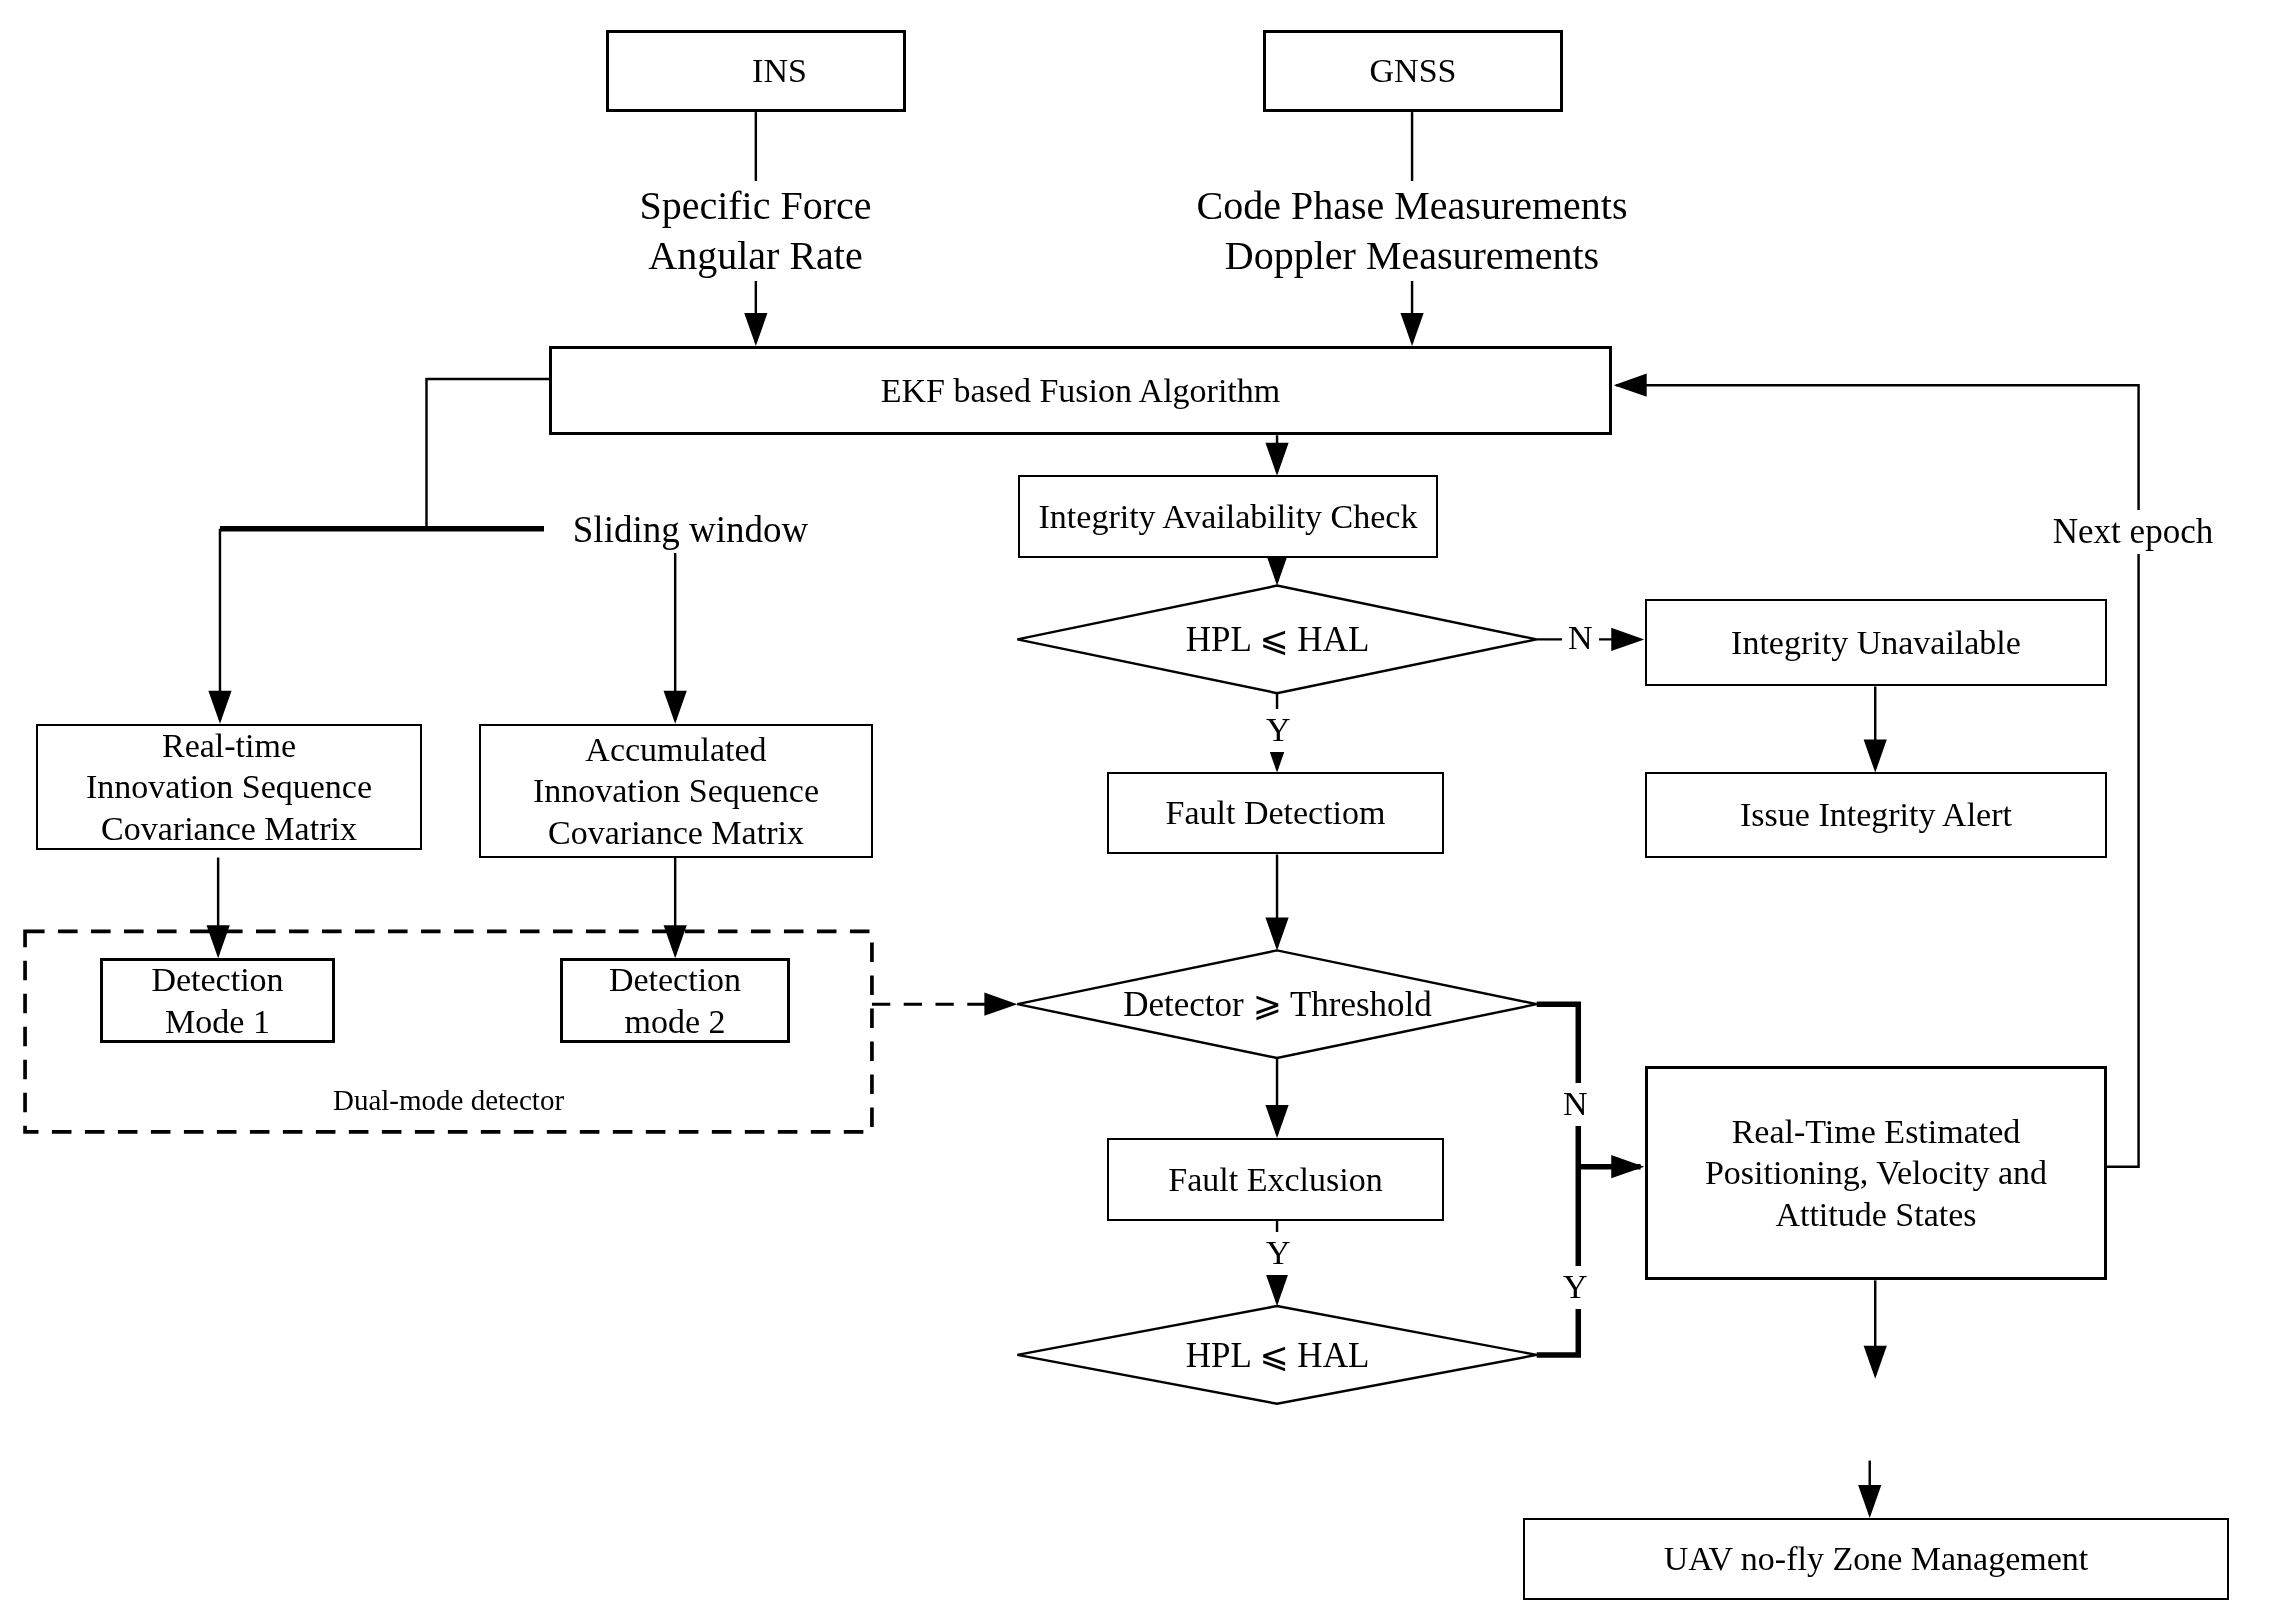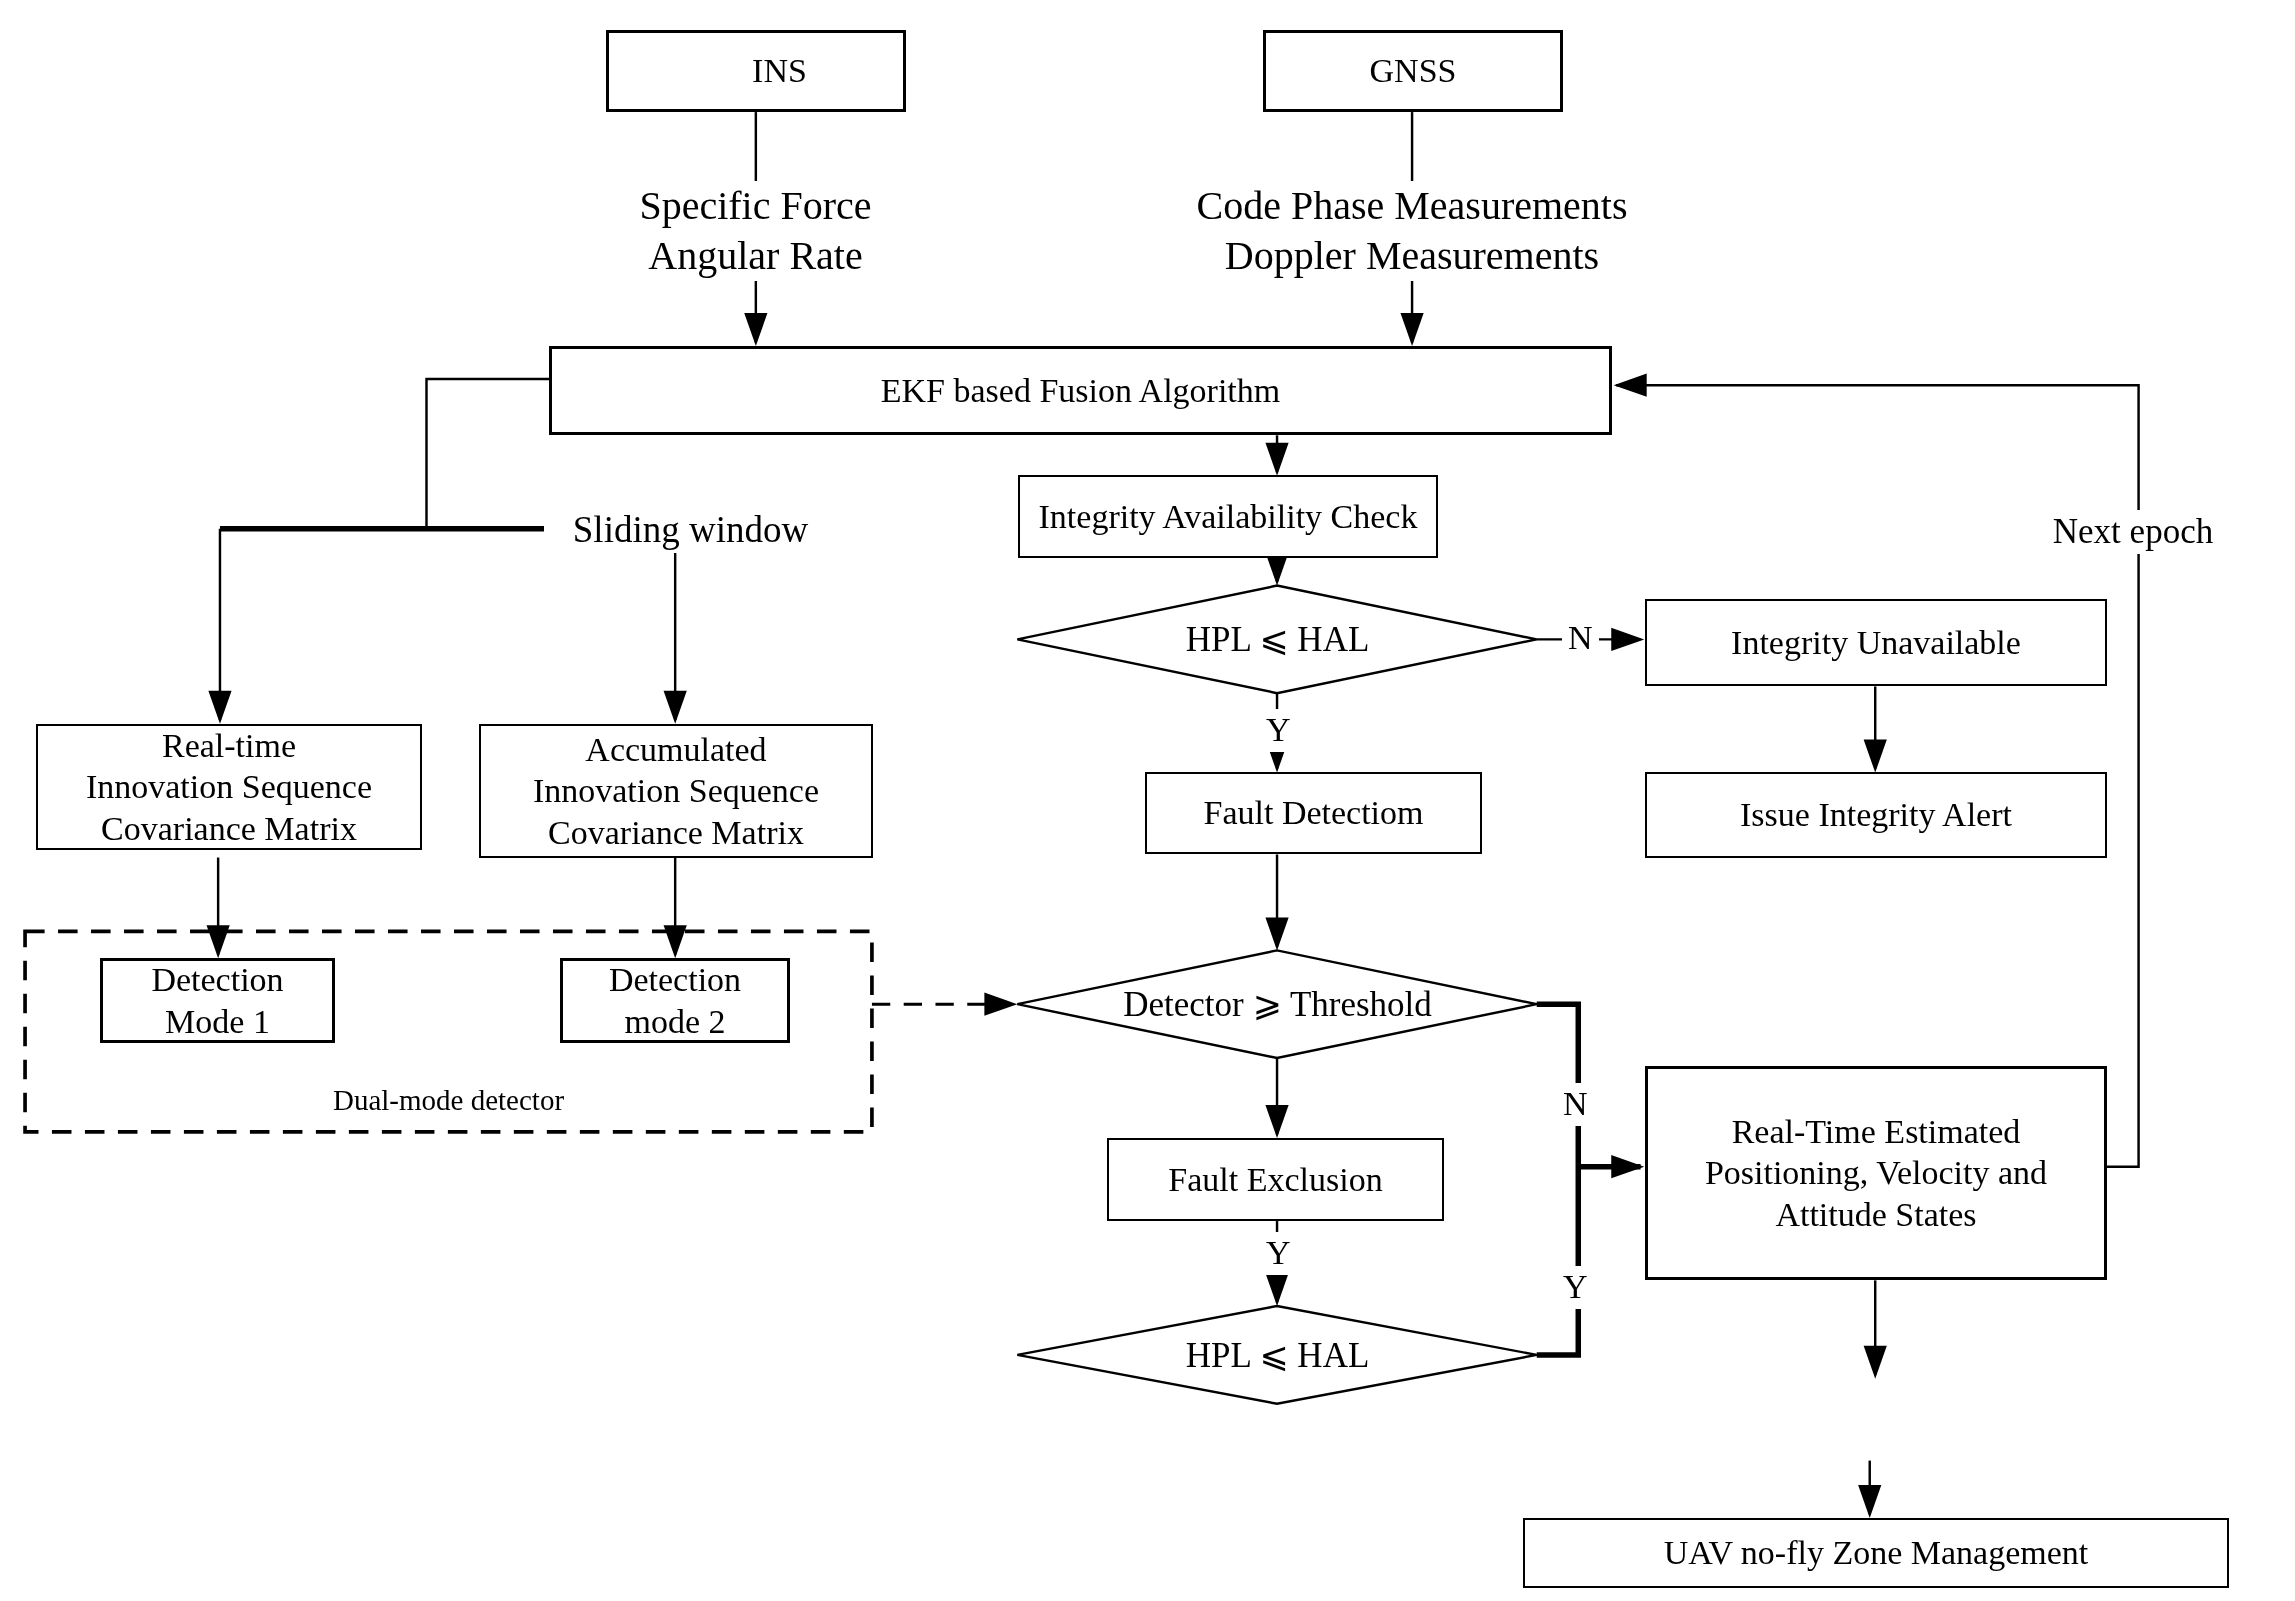"Fault Detectiom" div.node { left: 1145px -> 1107px }
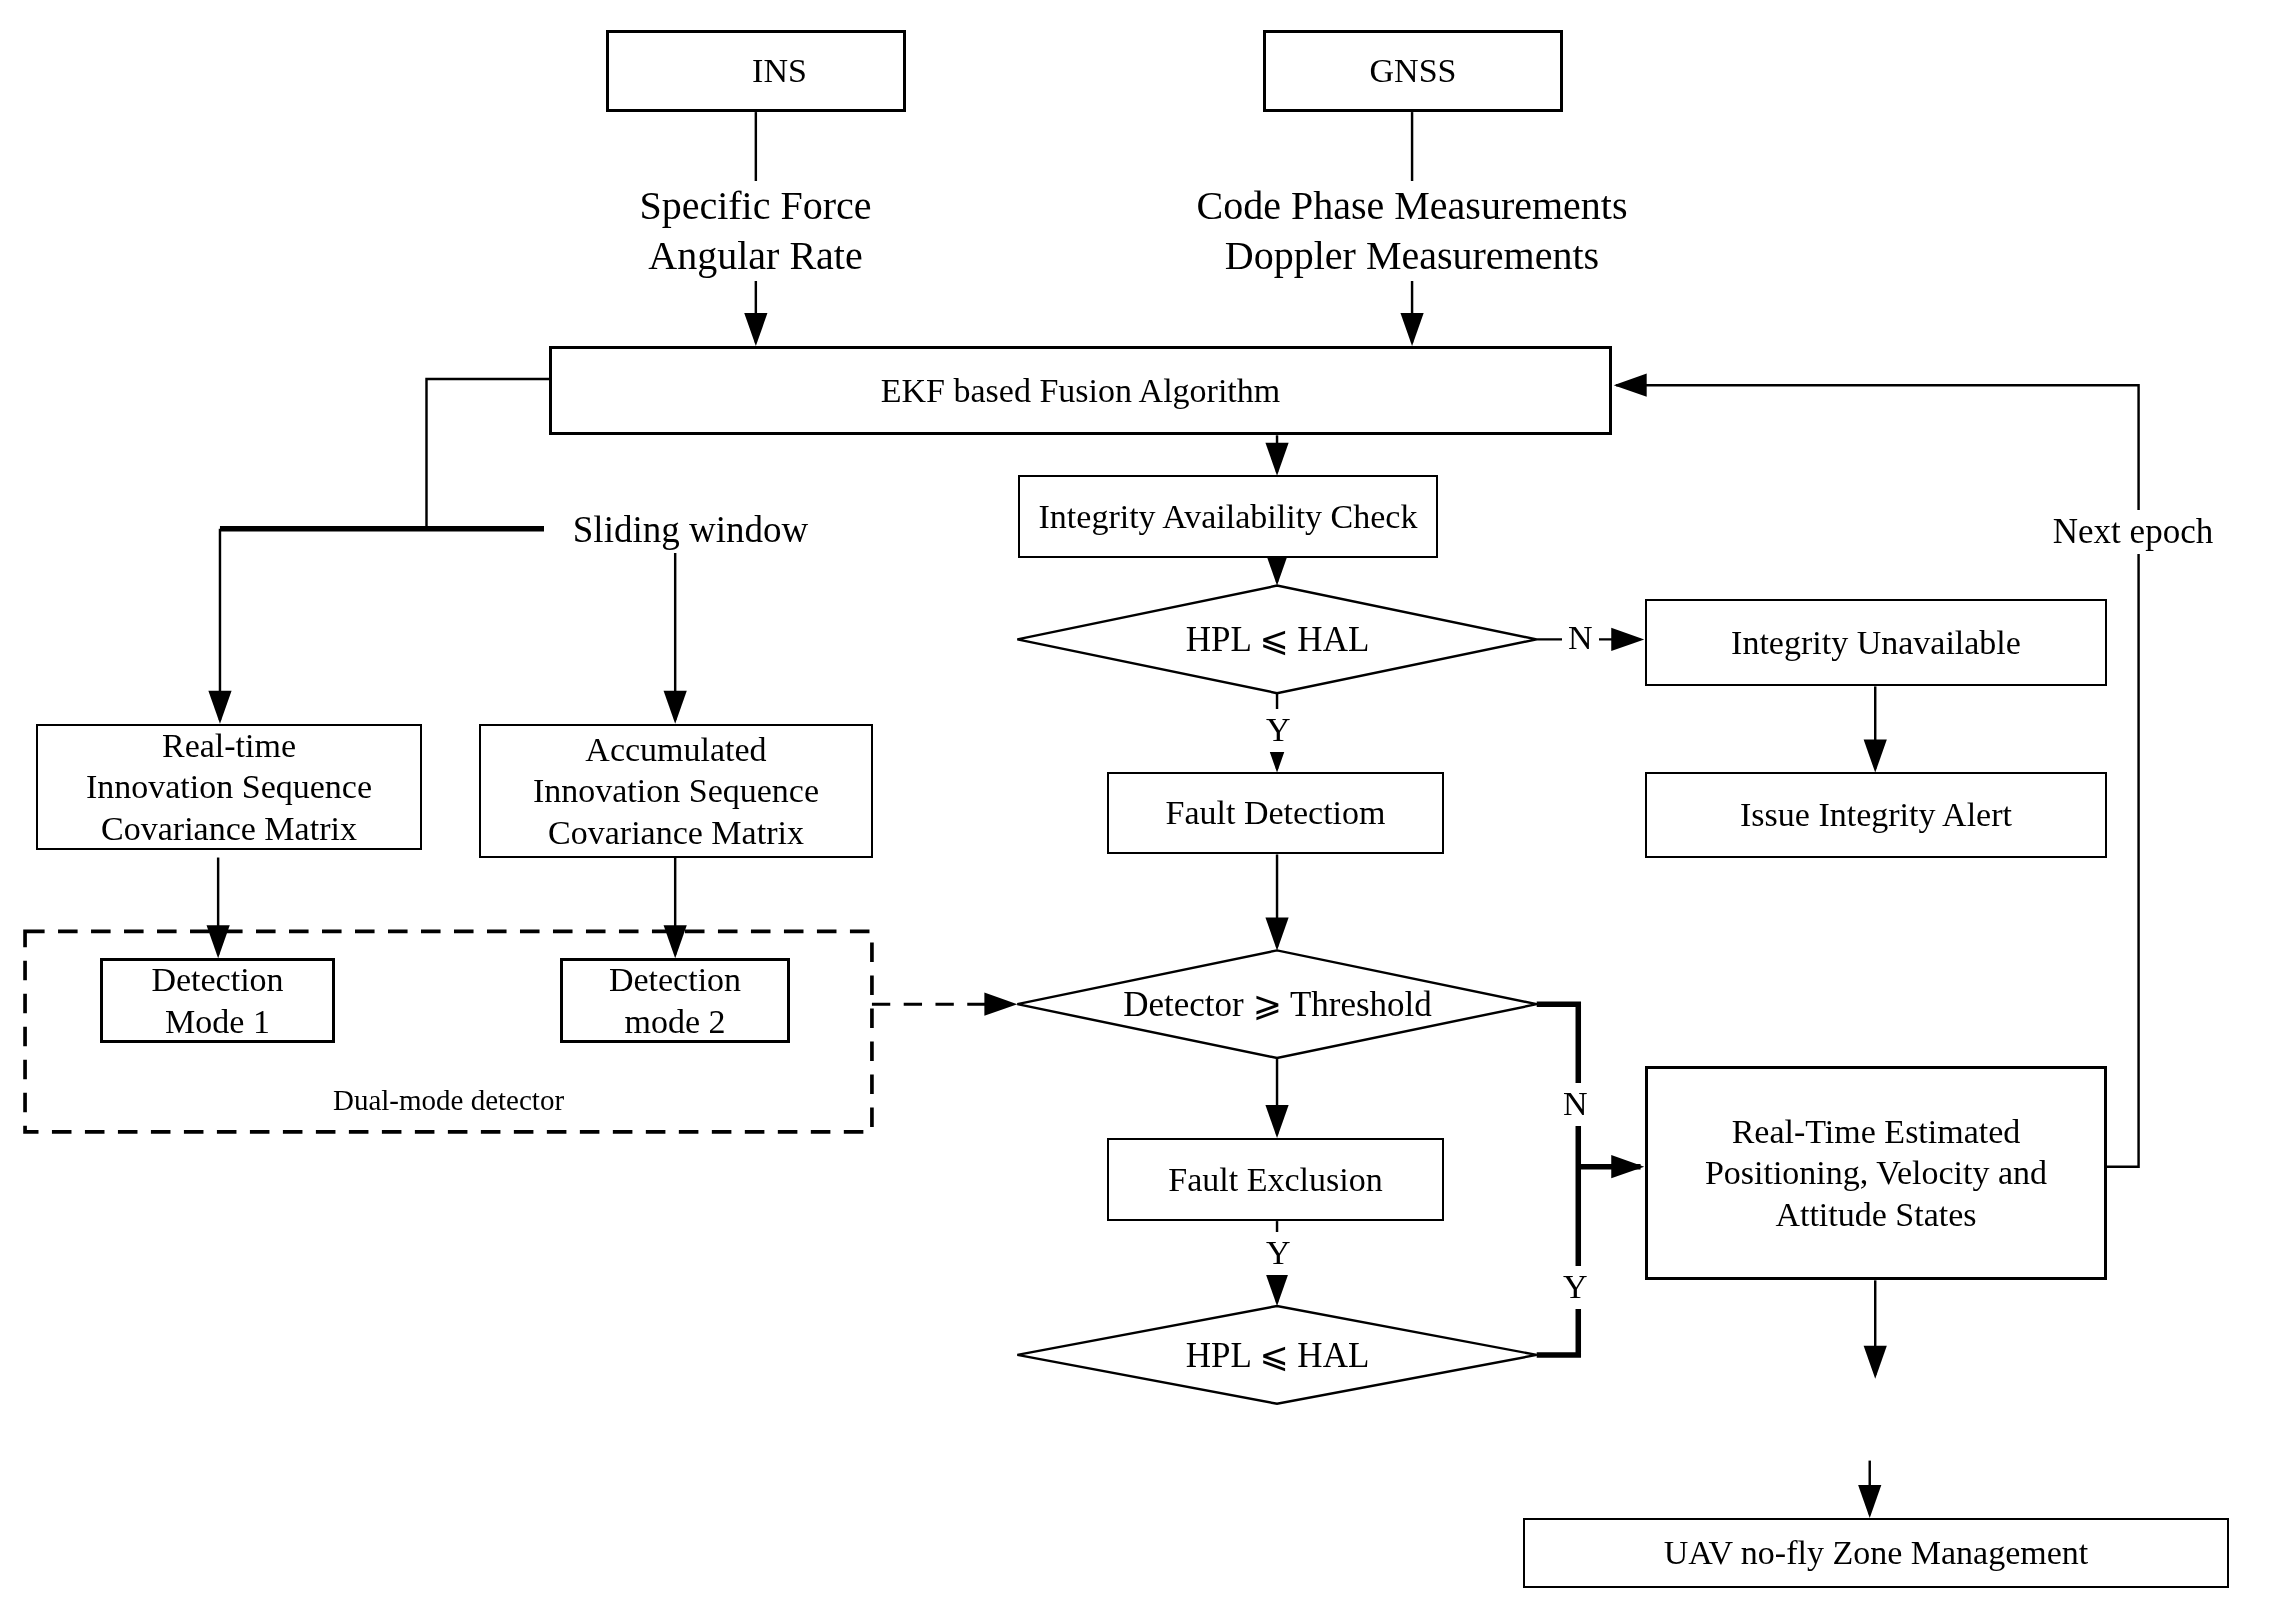"UAV no-fly Zone Management" div.node { height: 70px -> 82px }
